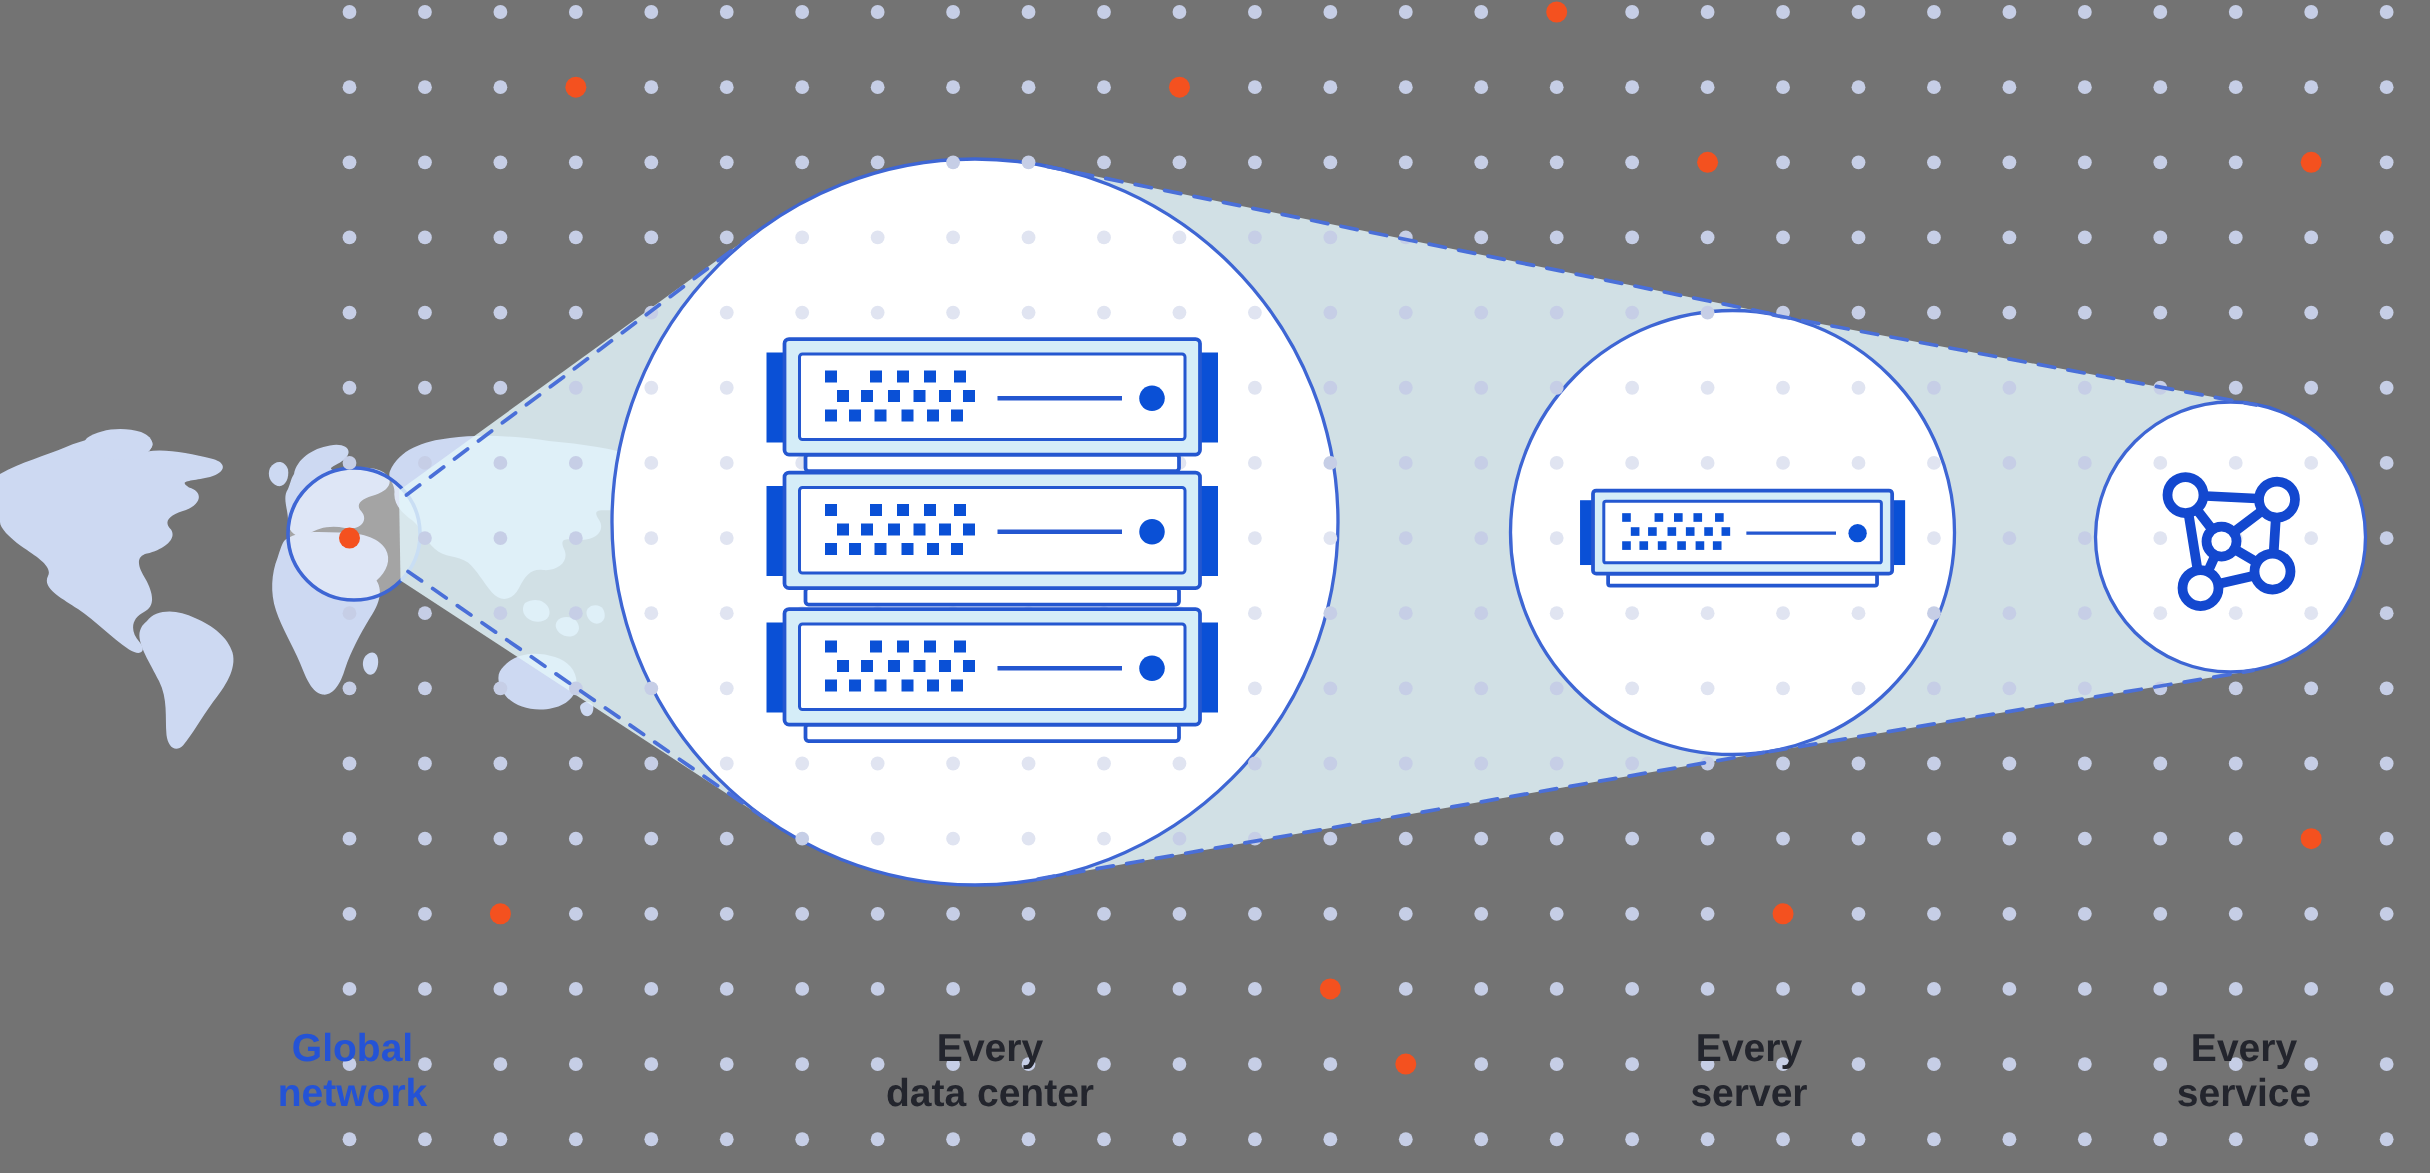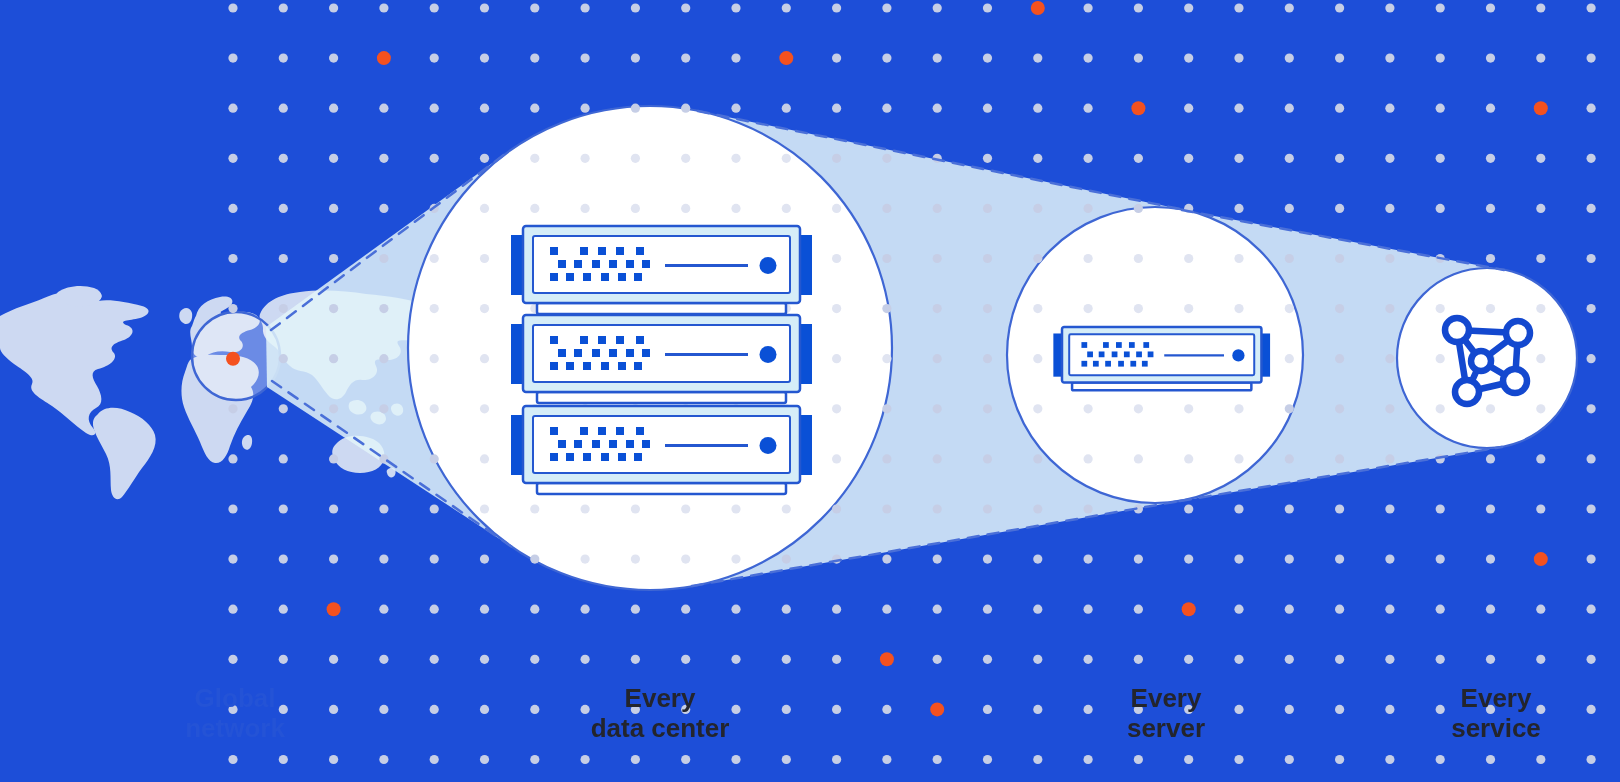"Global" .stage { background: #1d4ed8 -> #737373 }
